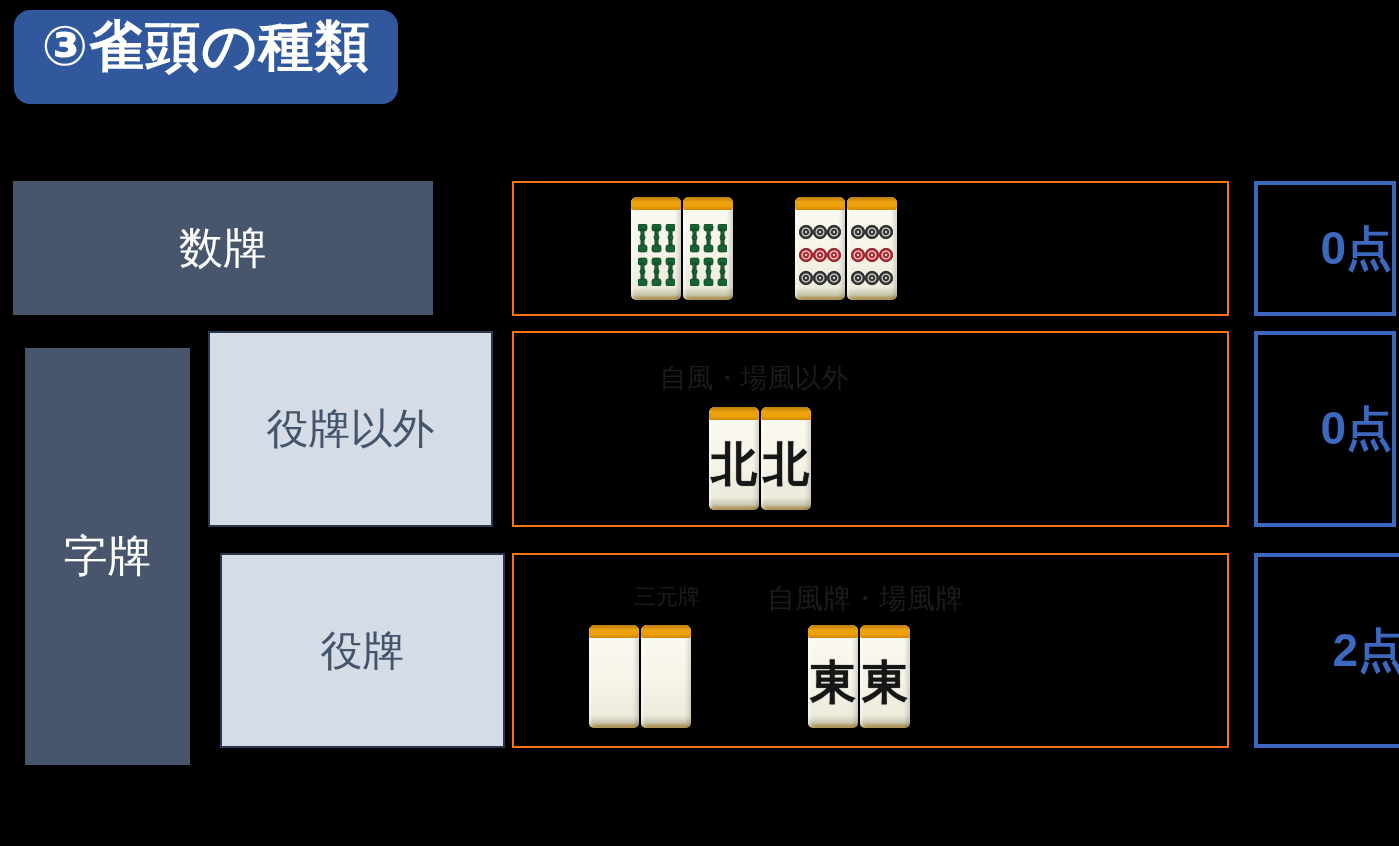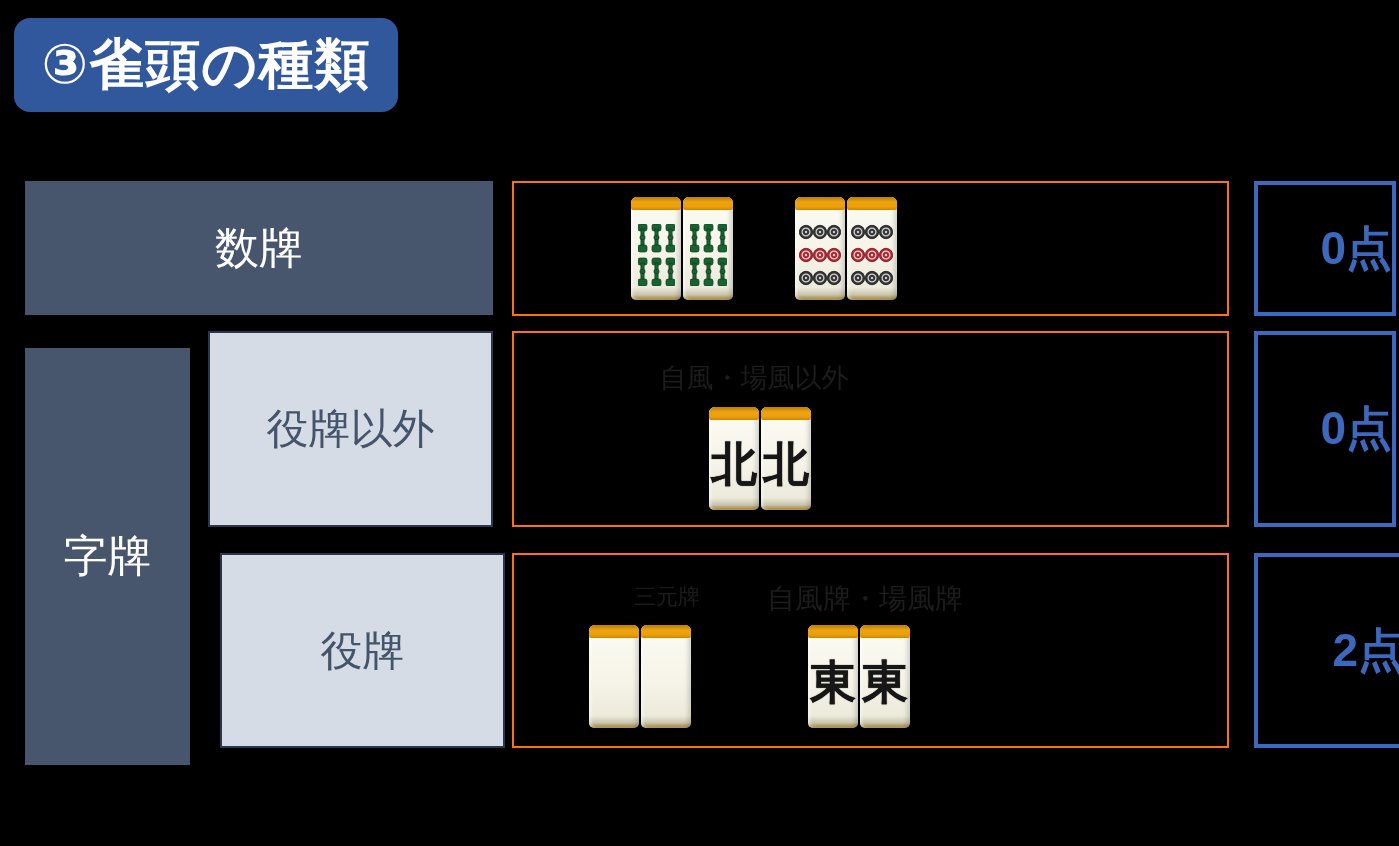"③雀頭の種類" .title-badge { align-items: center -> flex-start; top: 18px -> 10px }
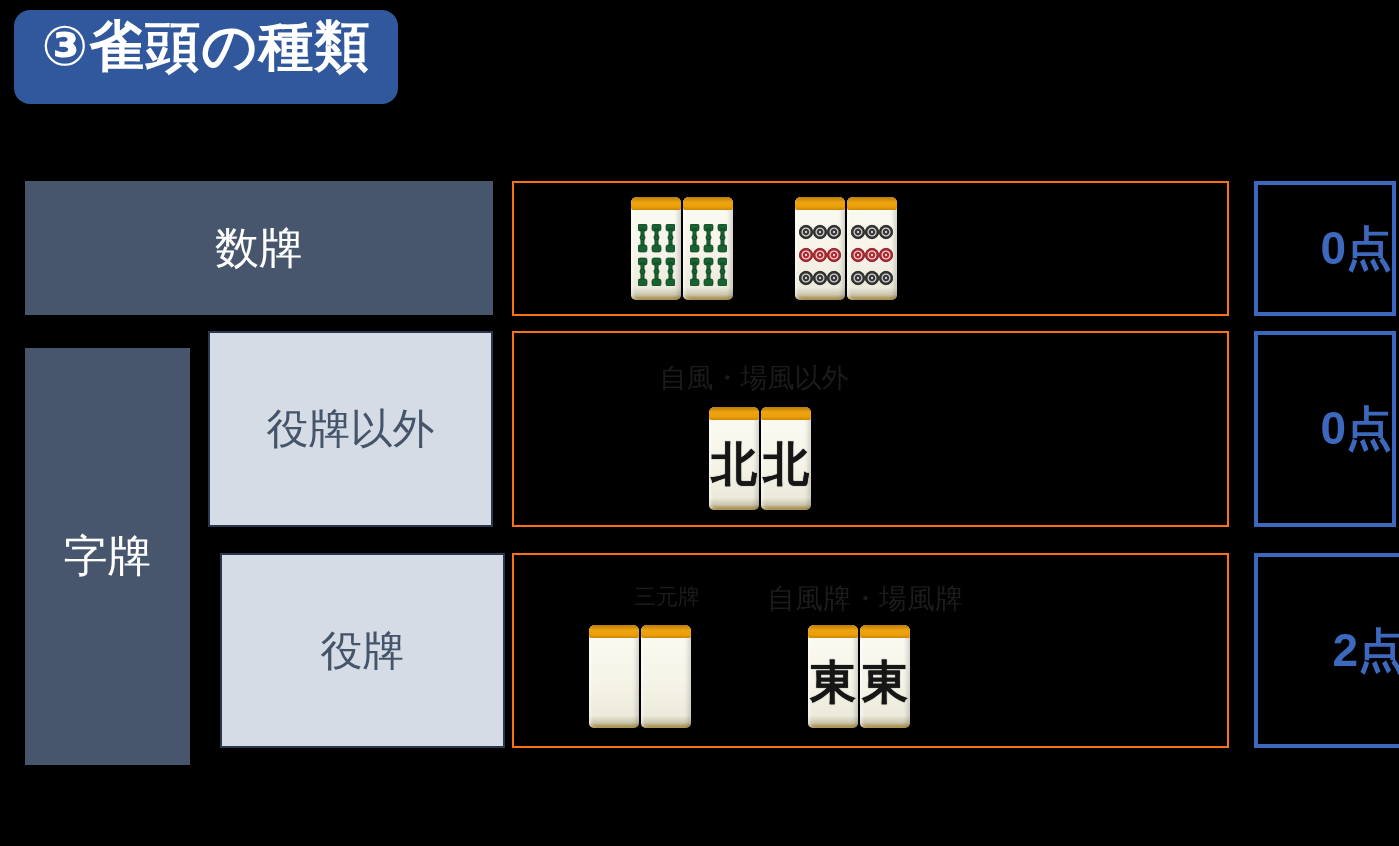"数牌" div.cell { left: 25px -> 13px; width: 468px -> 420px }
